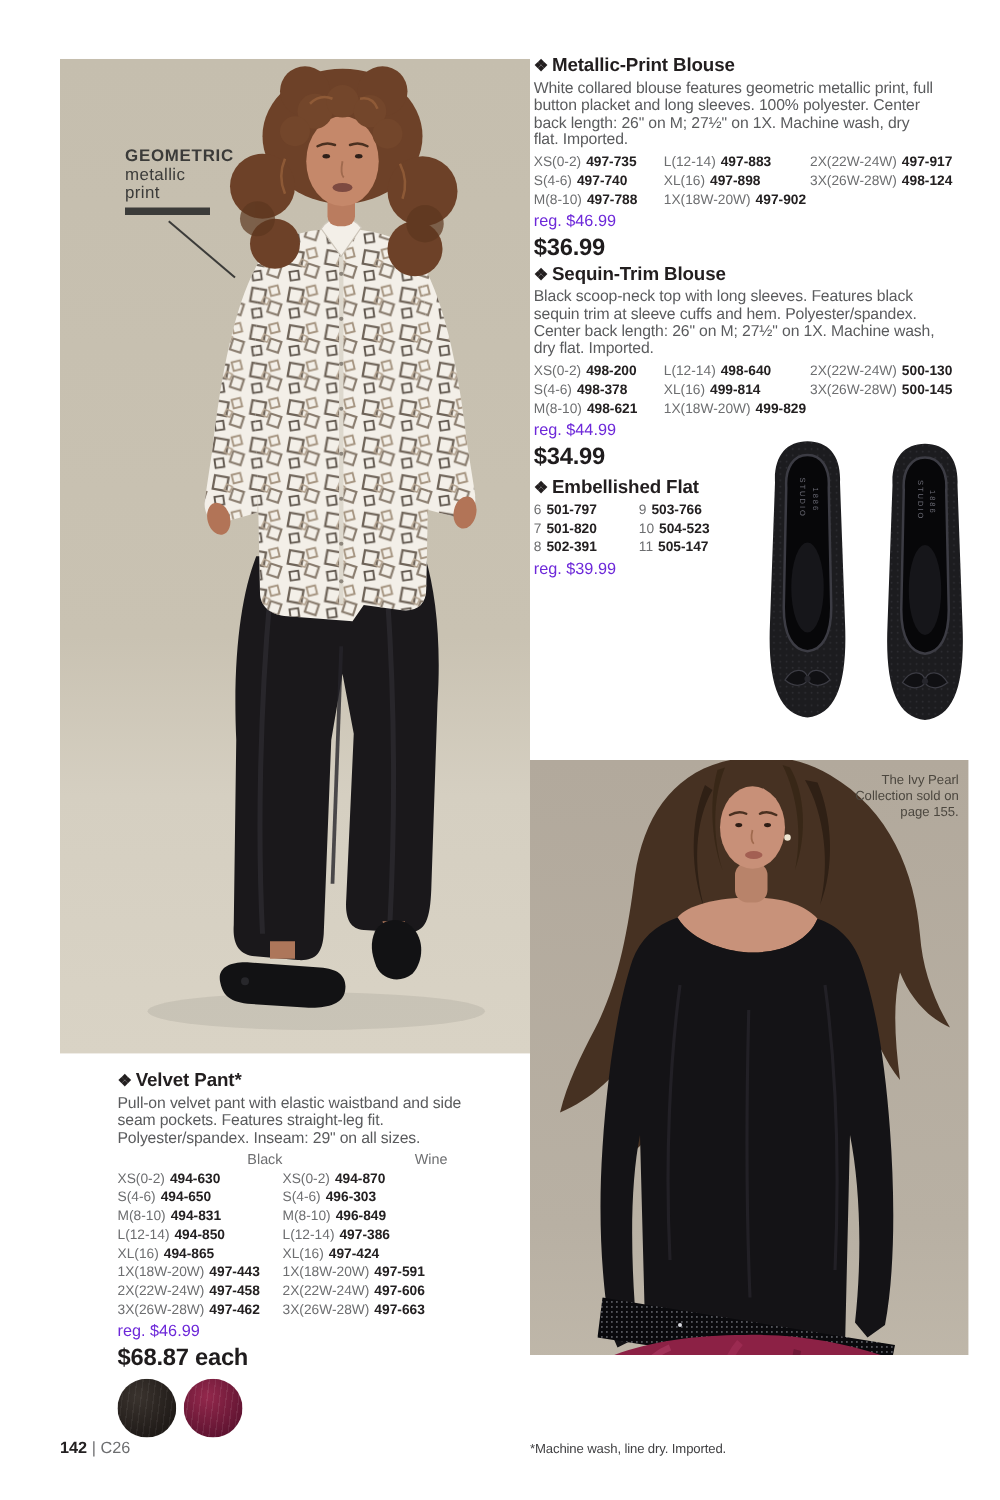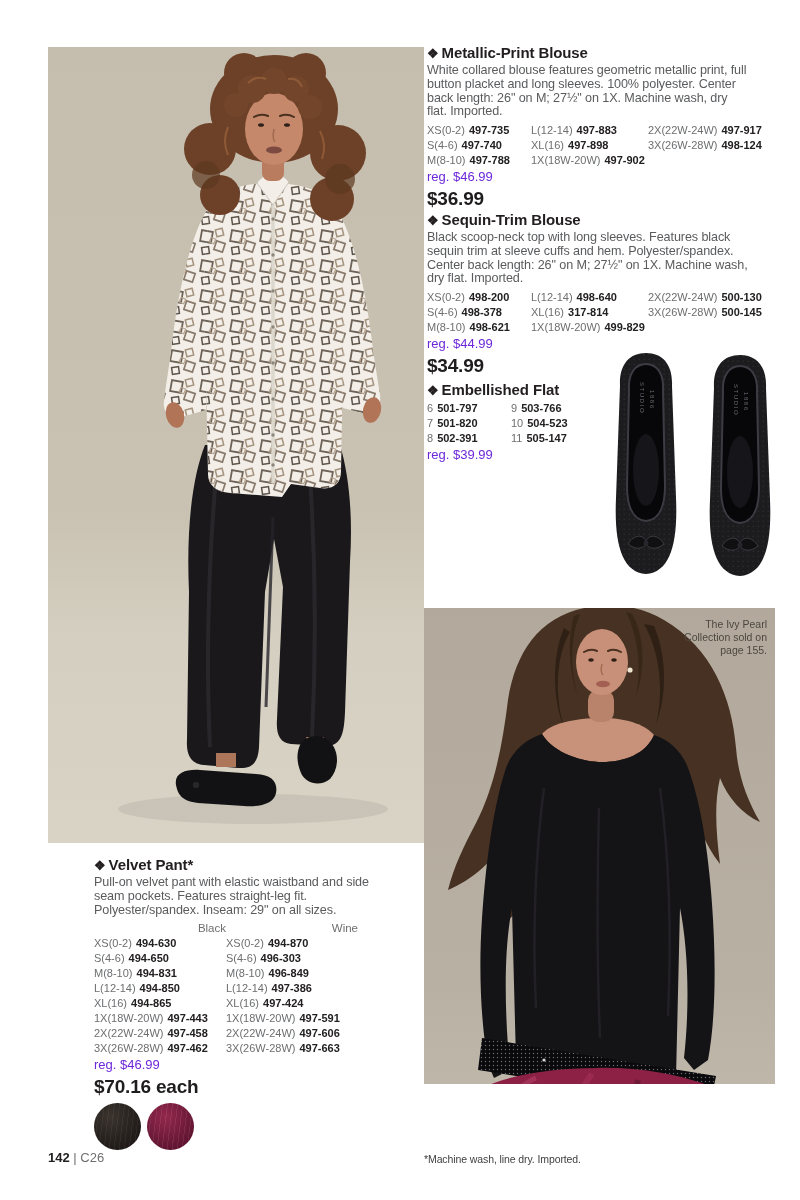"GEOMETRIC" div.callout { html: none -> <div> <div>GEOMETRIC</div> <div>metallic</div> <div>print</div> <div></div> <svg> <line></line> </svg> </div> }
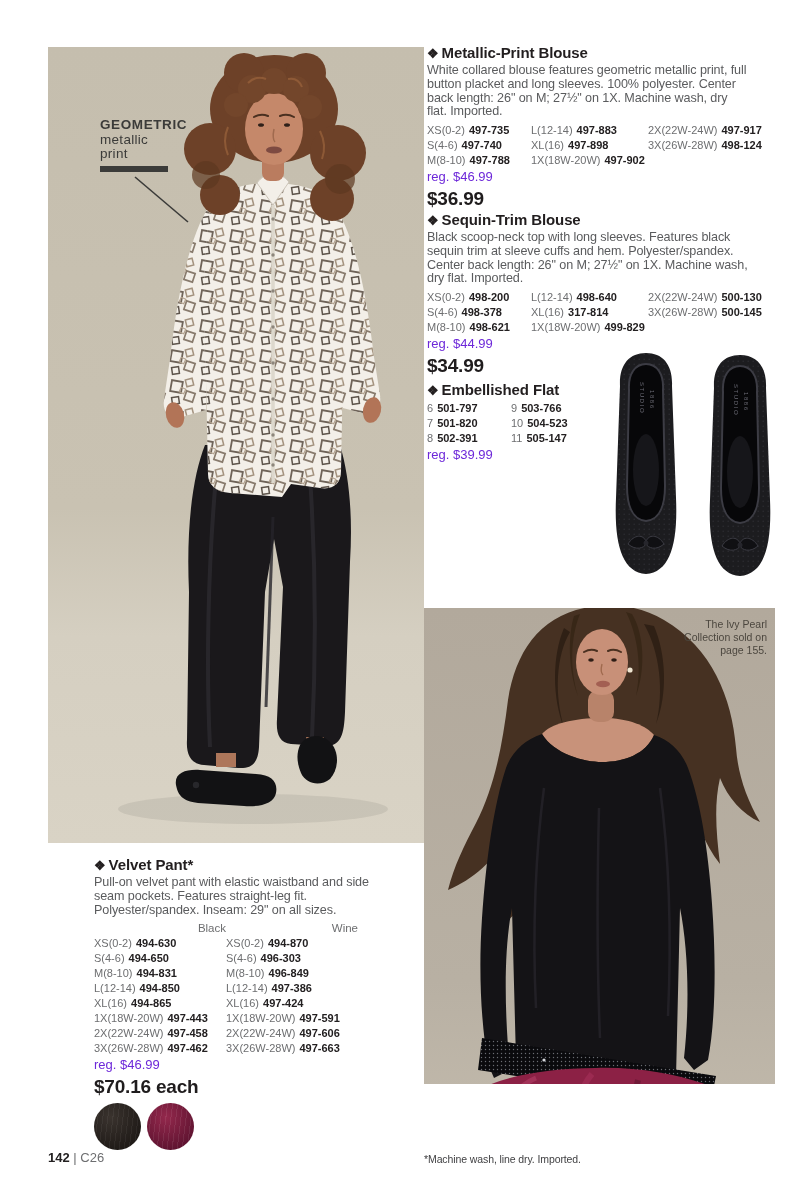"317-814" span.sku { text: 317-814 -> 499-814 }
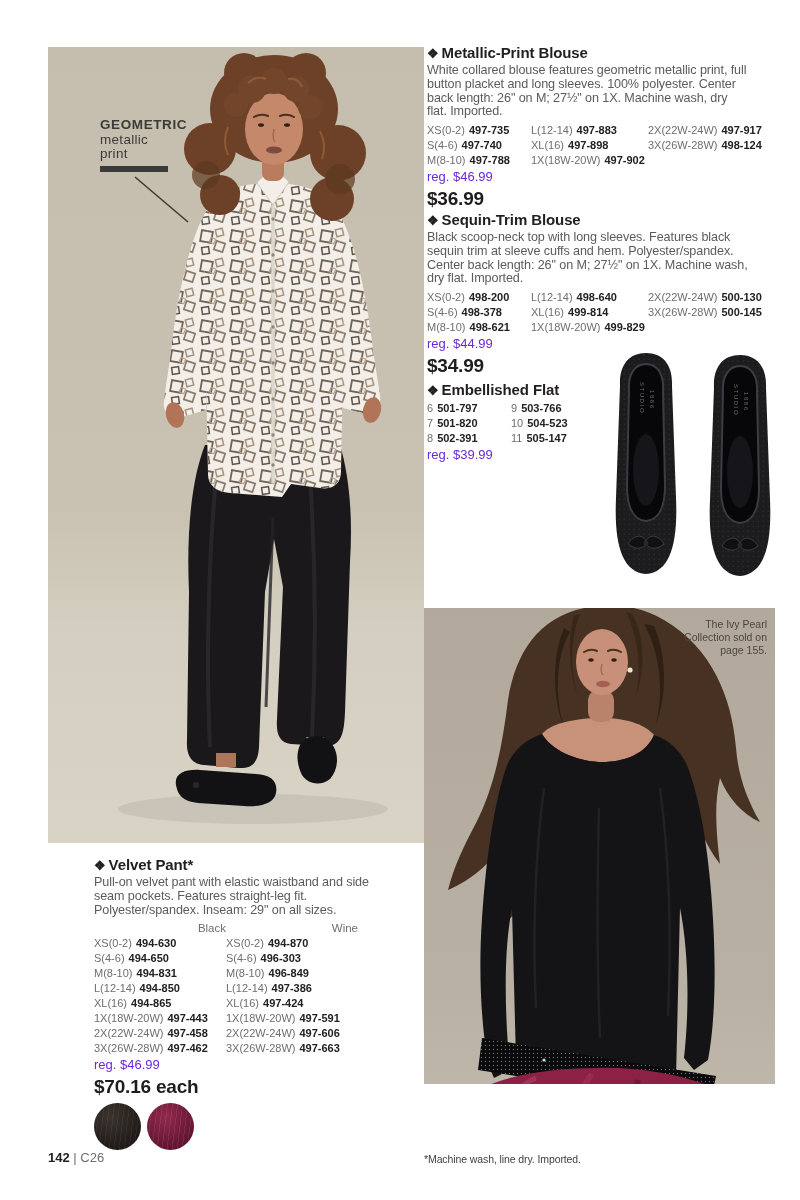"$70.16 each" div.price { text: $70.16 -> $68.87 }
